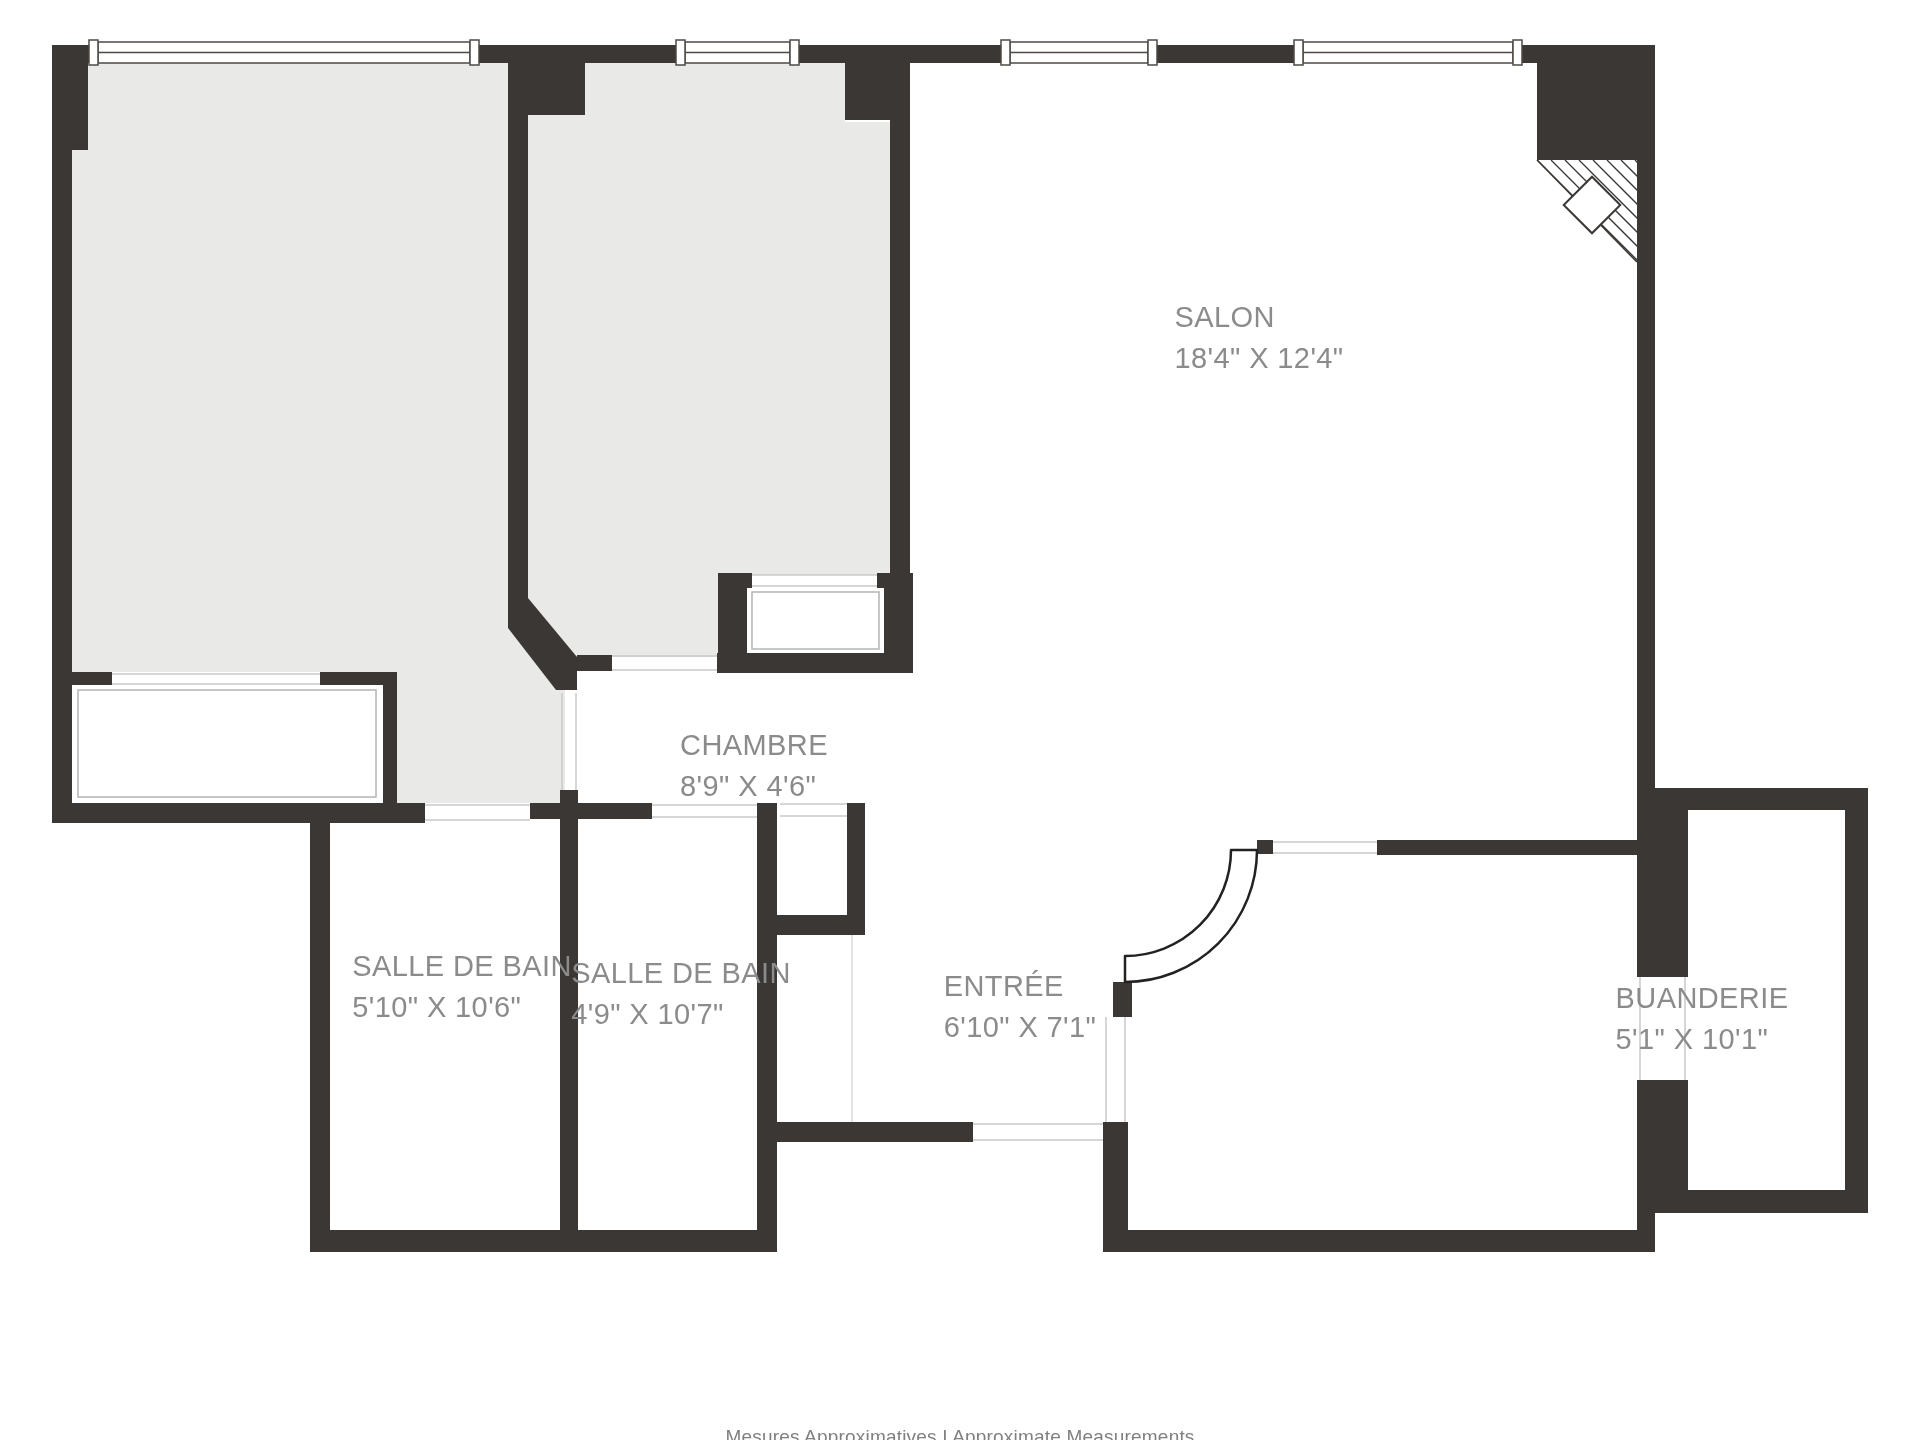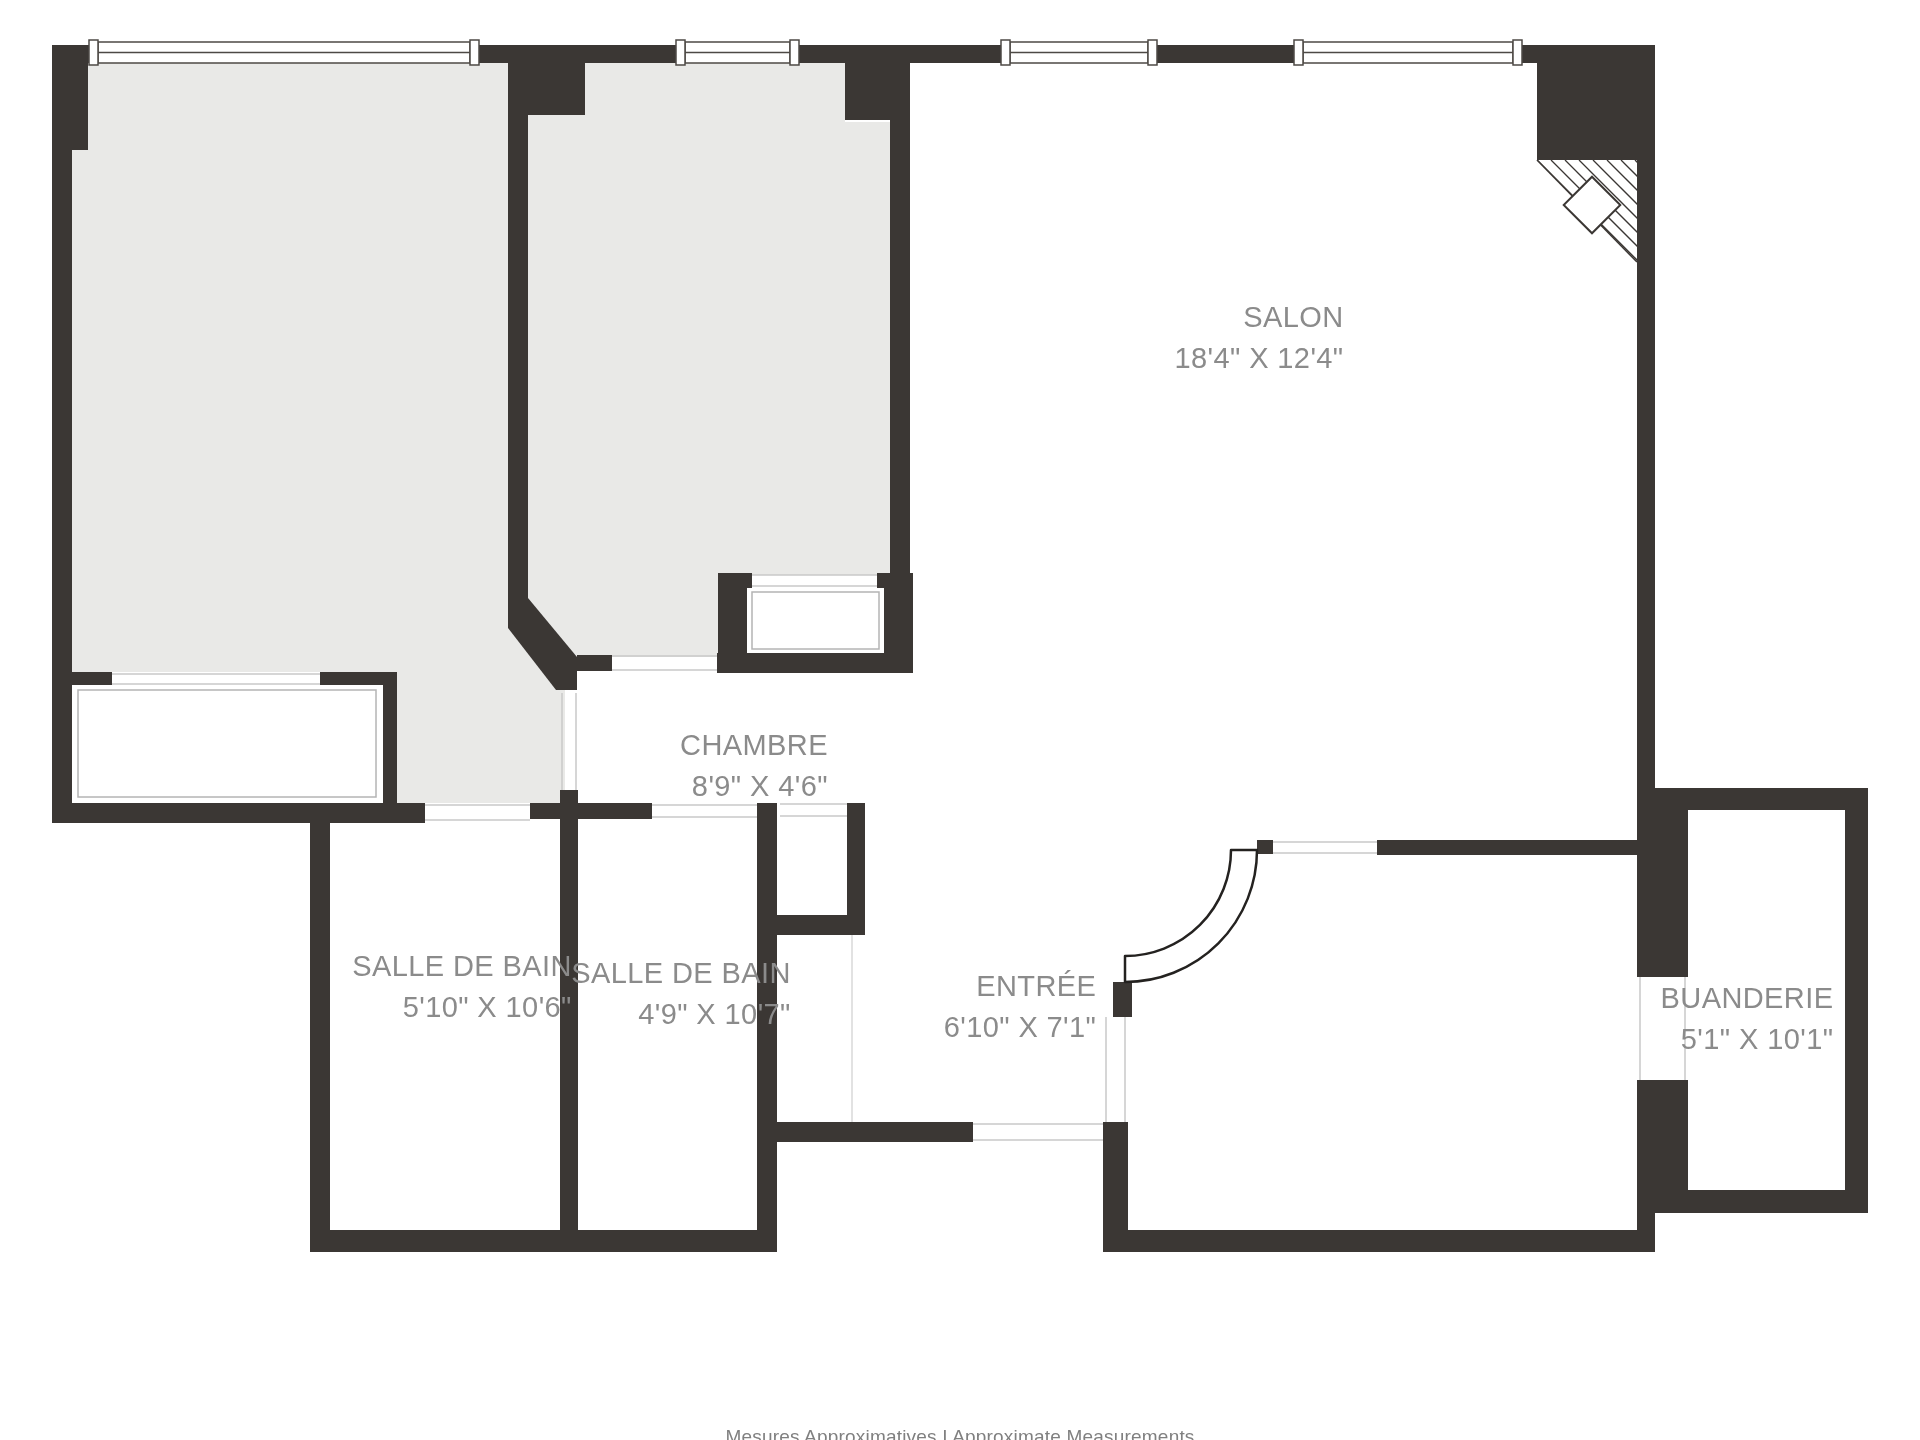"SALON" .room-label { text-align: right -> left }
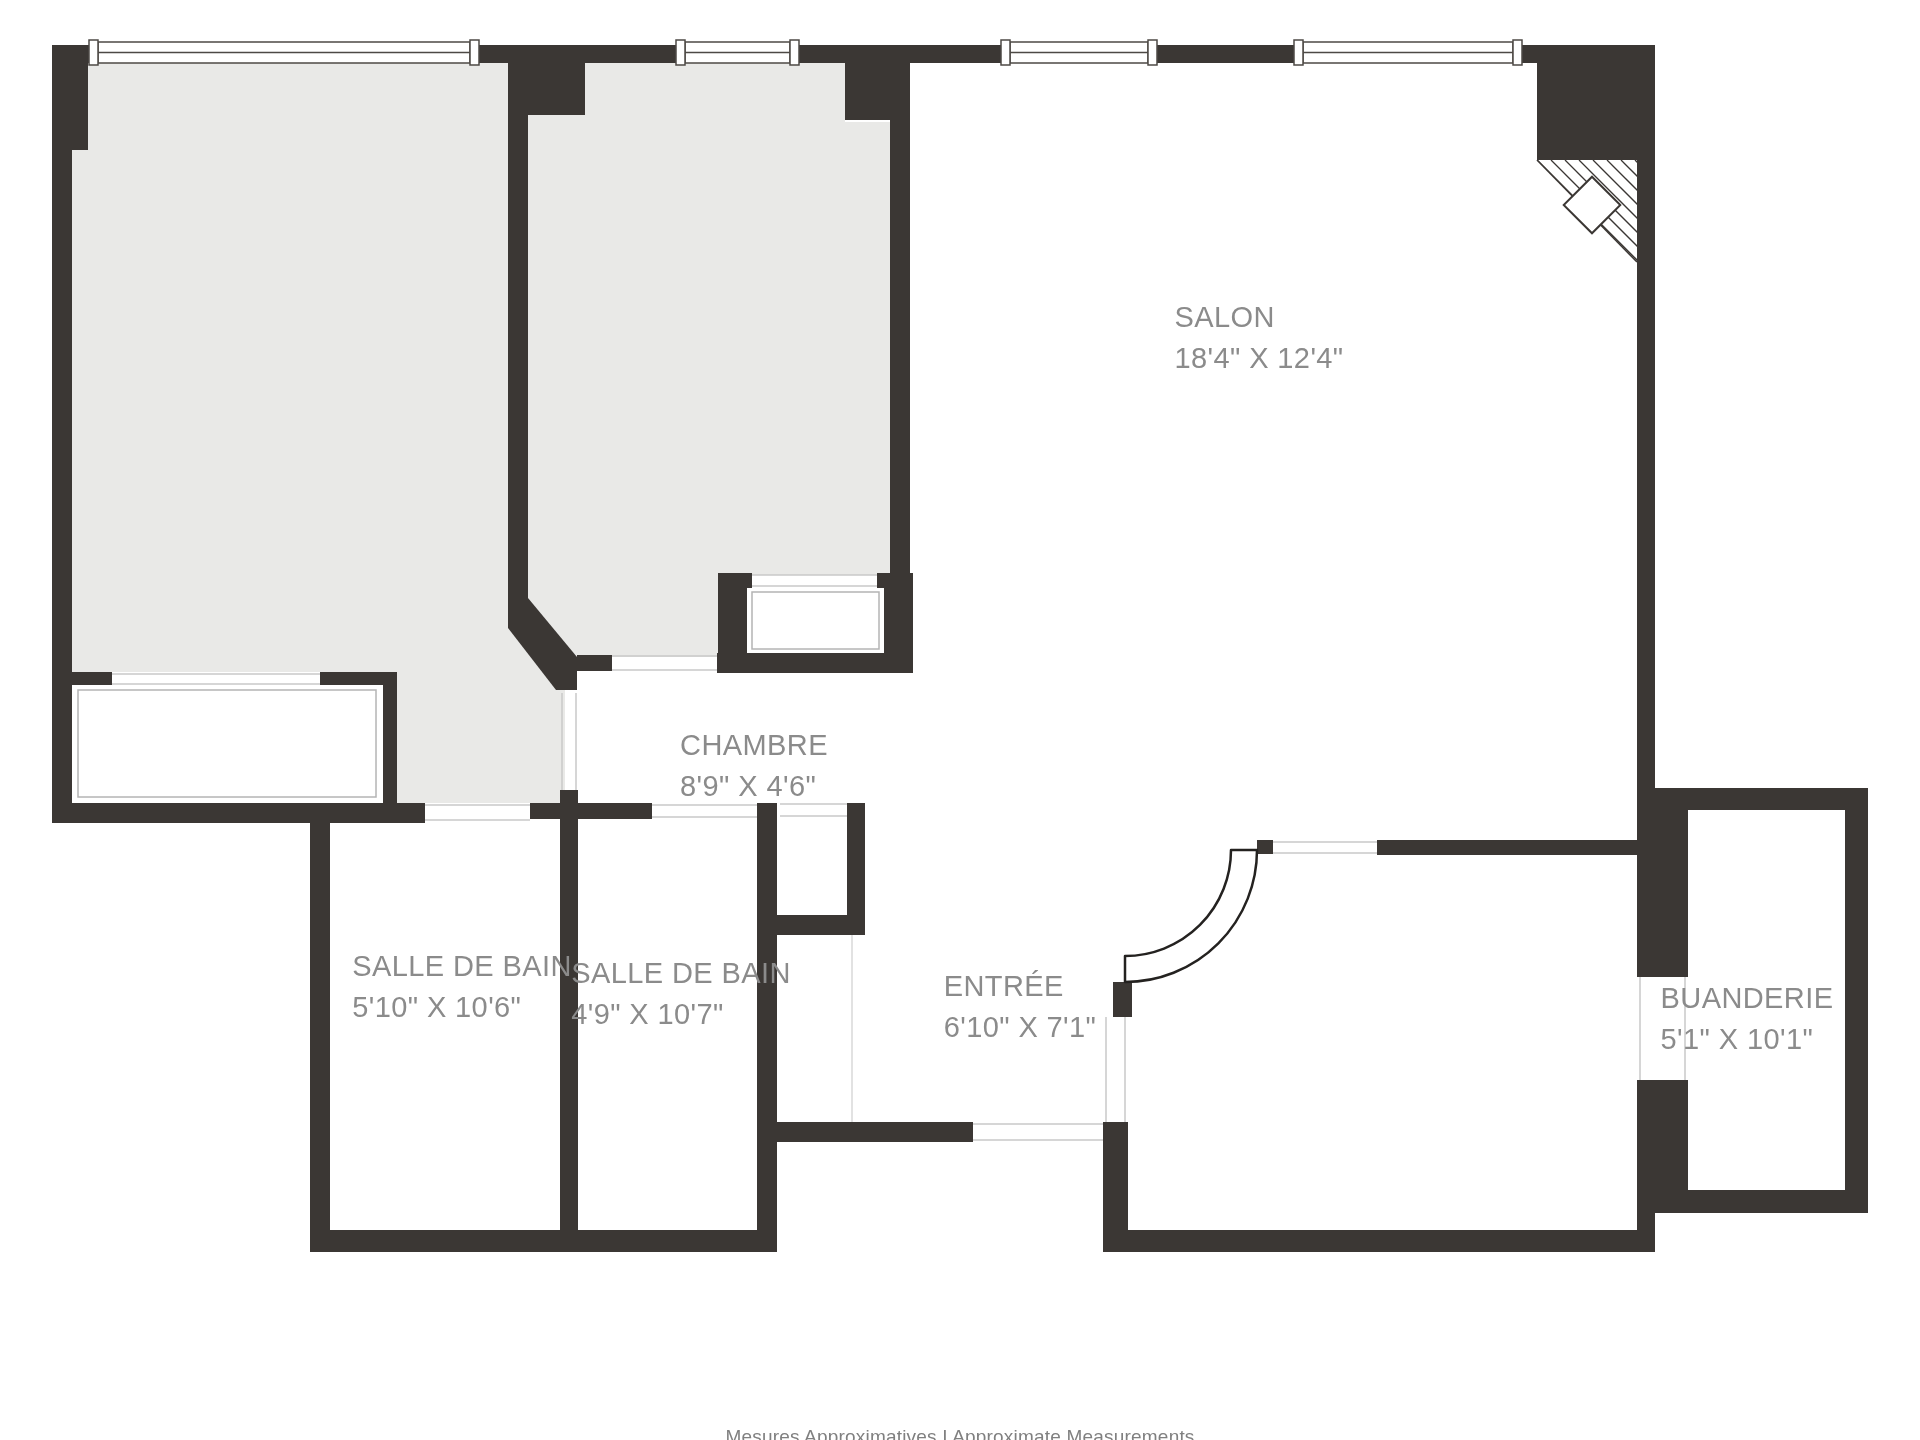"BUANDERIE" div.room-label { left: 1747px -> 1702px }
